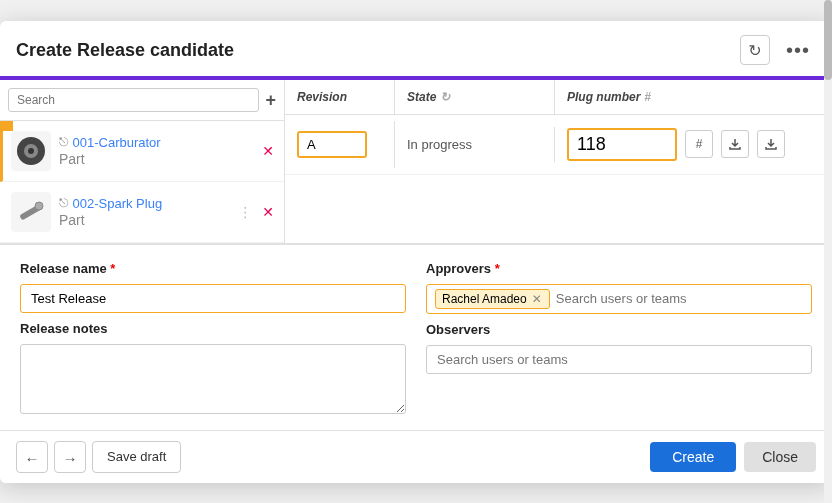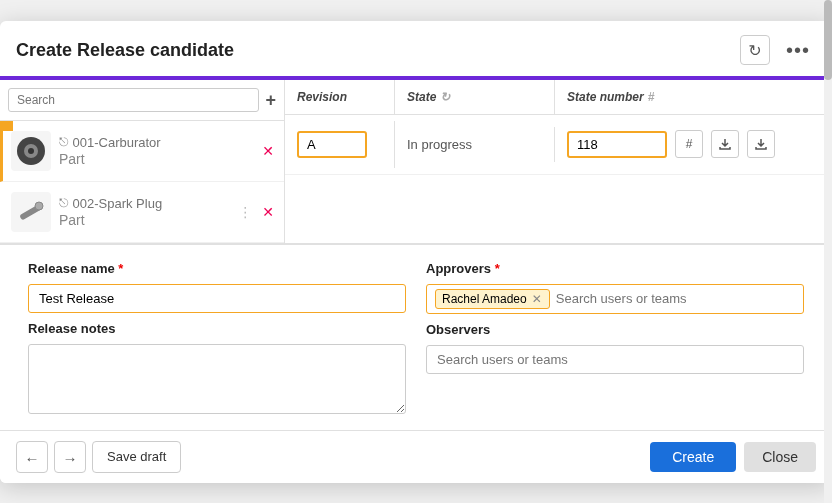"State number" span { text: State -> Plug }
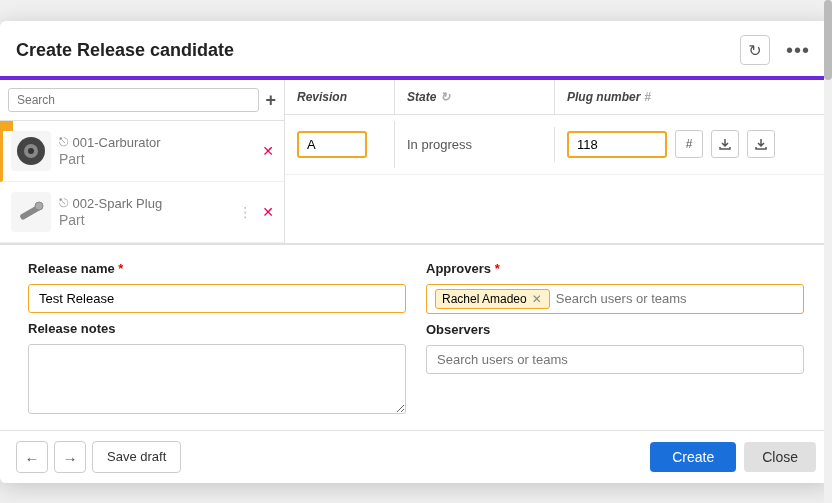"001-Carburator" .part-name { color: #737373 -> #3b82f6 }
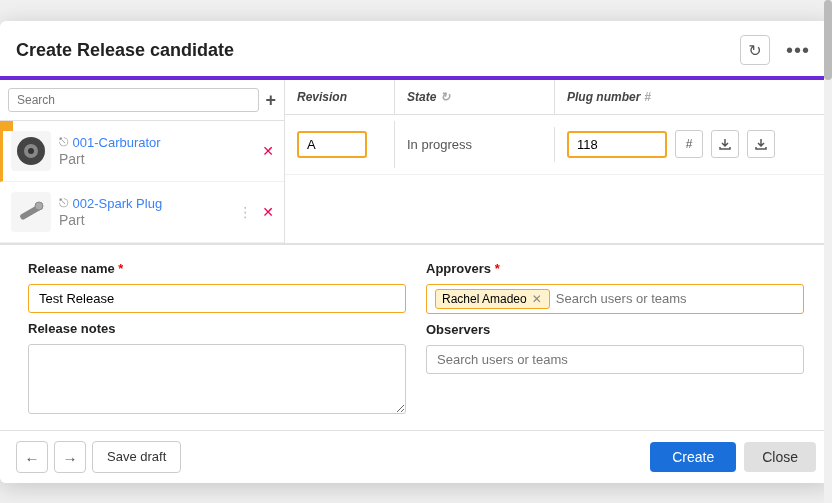"118" .partnum-input { font-size: 13px -> 18px; width: 100px -> 110px }
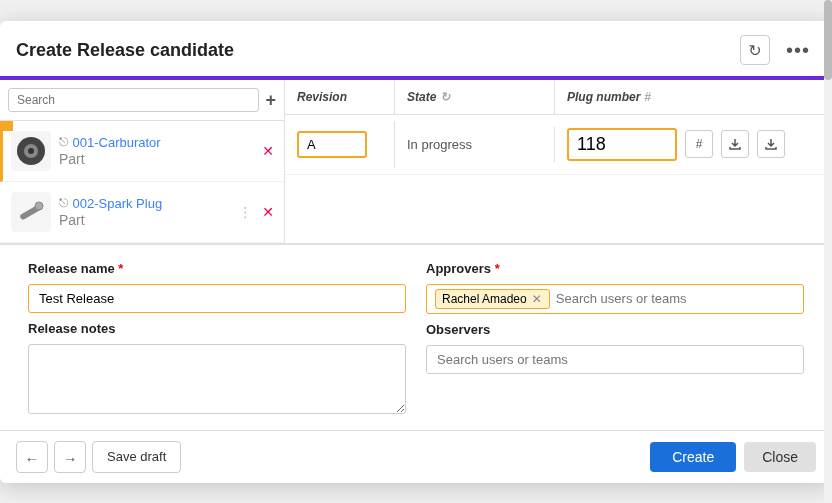"Release name" .bottom-section { padding: 16px 28px -> 16px 20px }
